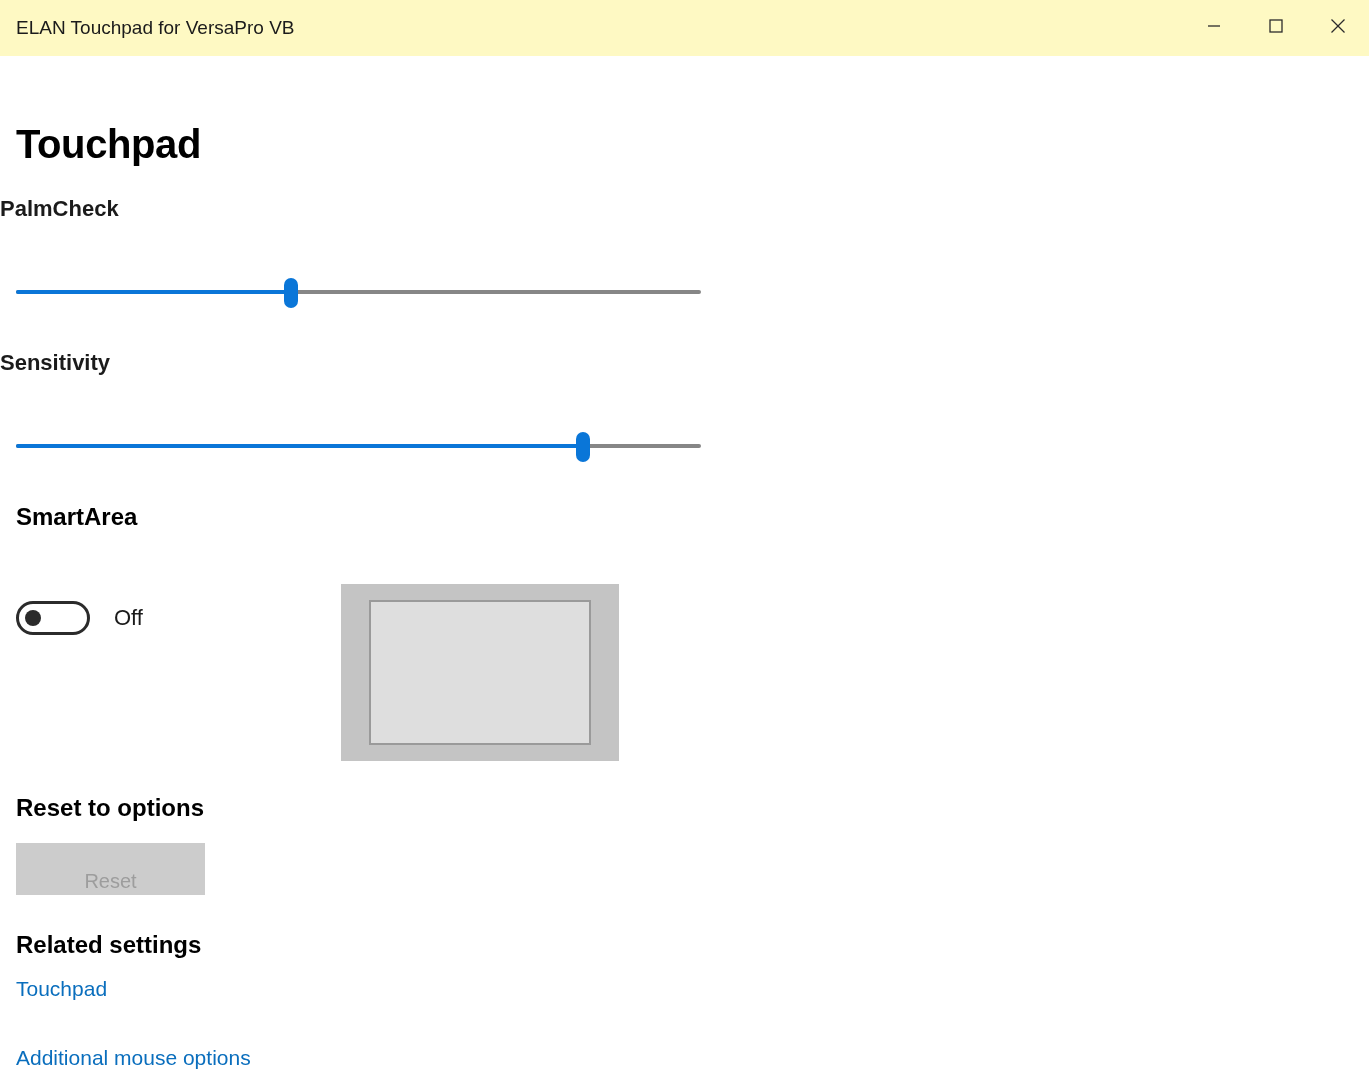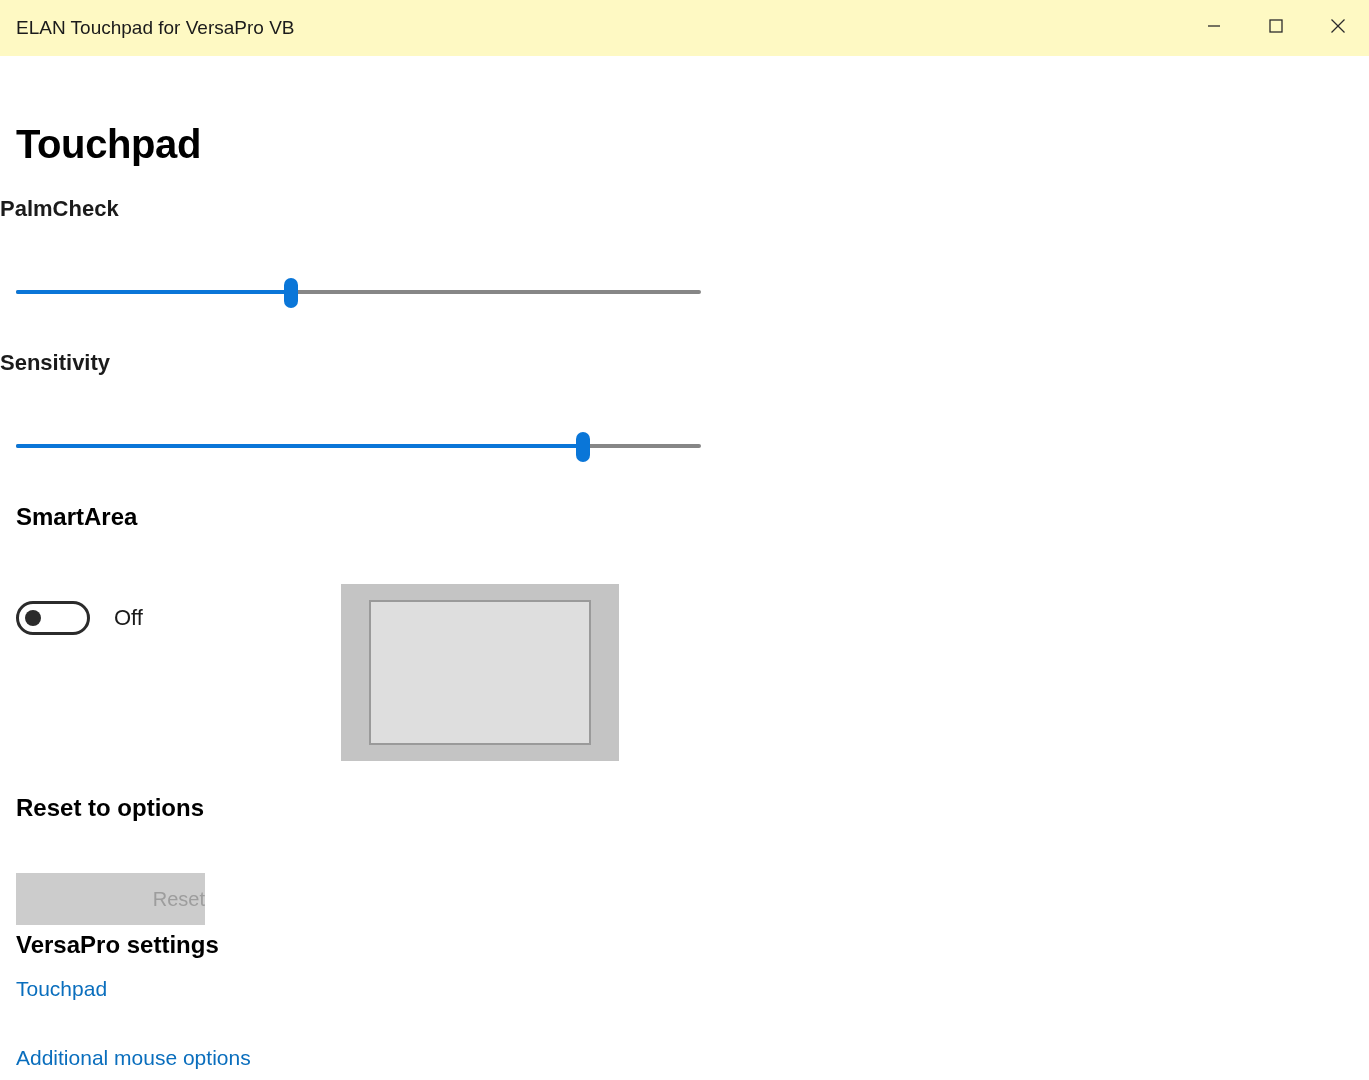"Reset" .reset-button { margin-top: 30px -> none; padding: 0 -> 12px; text-align: right -> center }
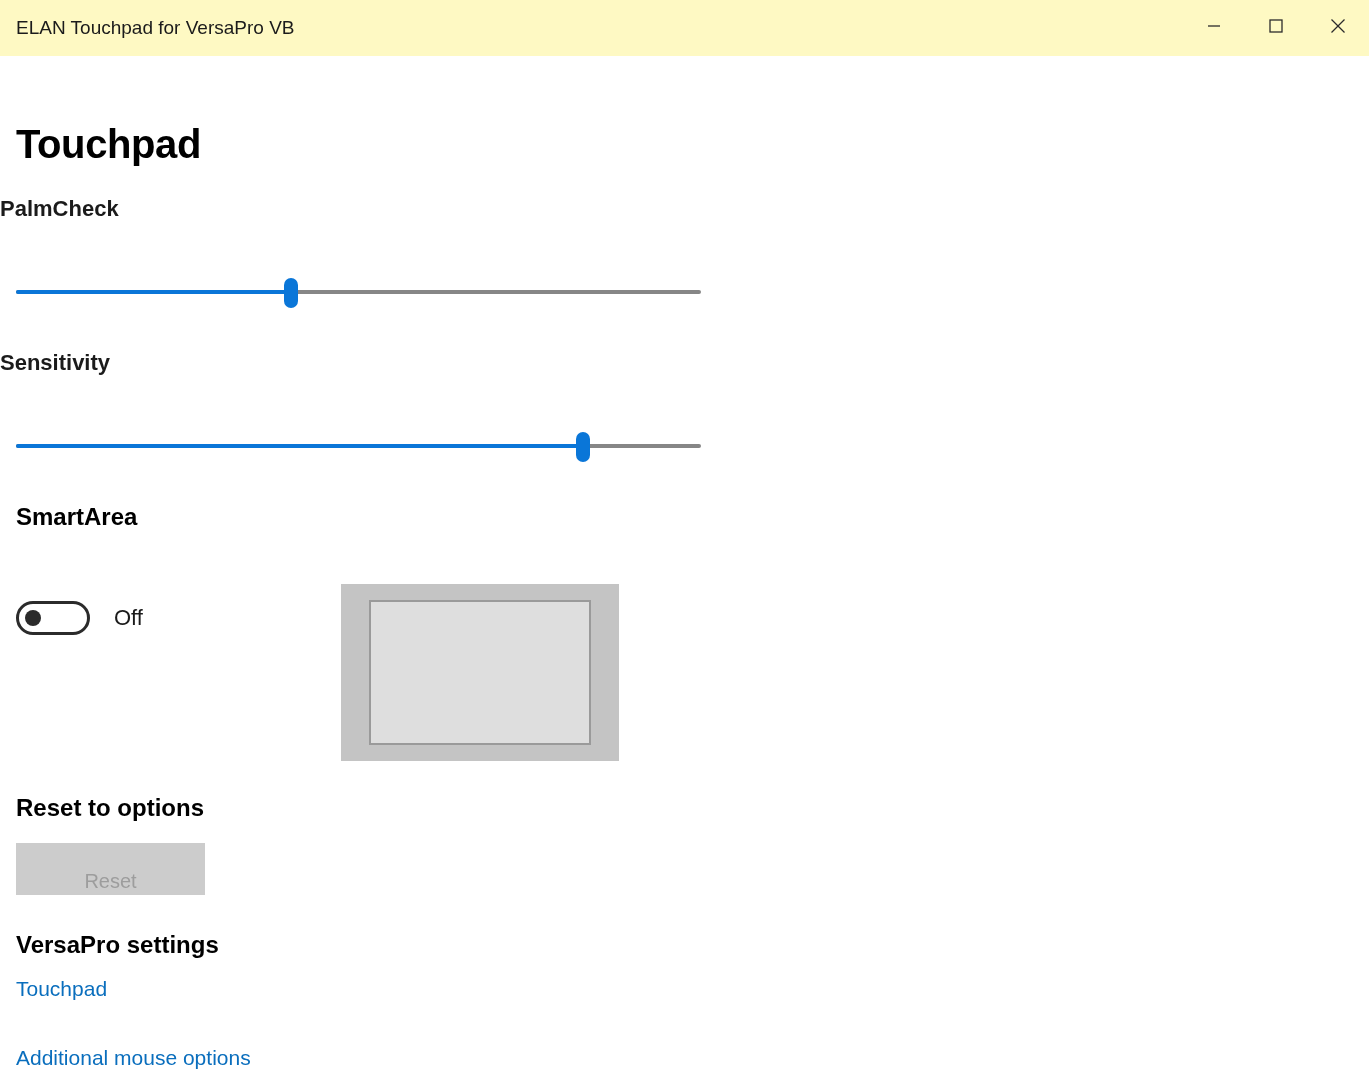"VersaPro settings" div.section-heading { text: VersaPro -> Related }
